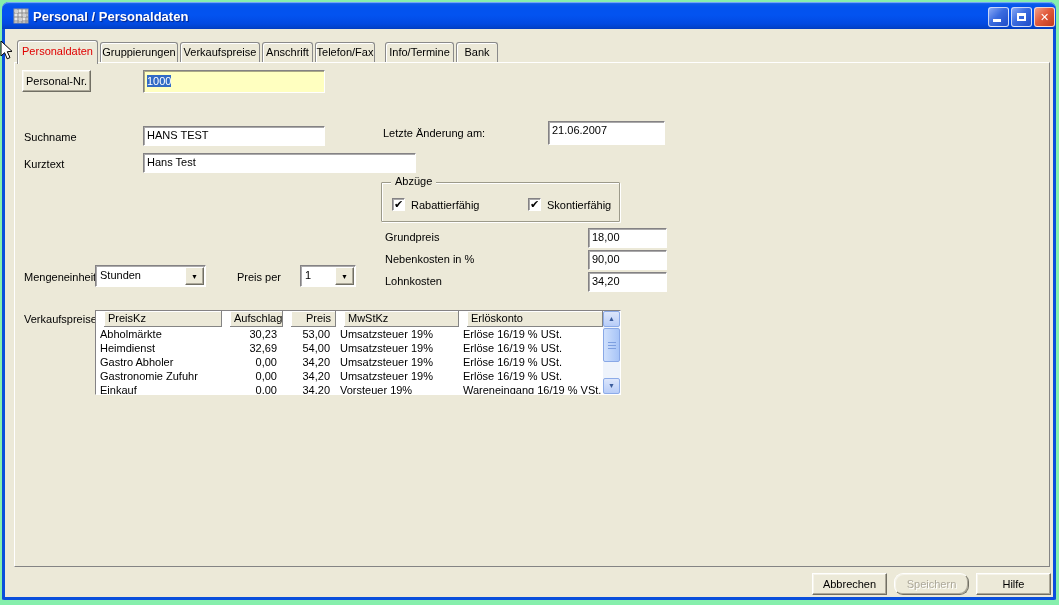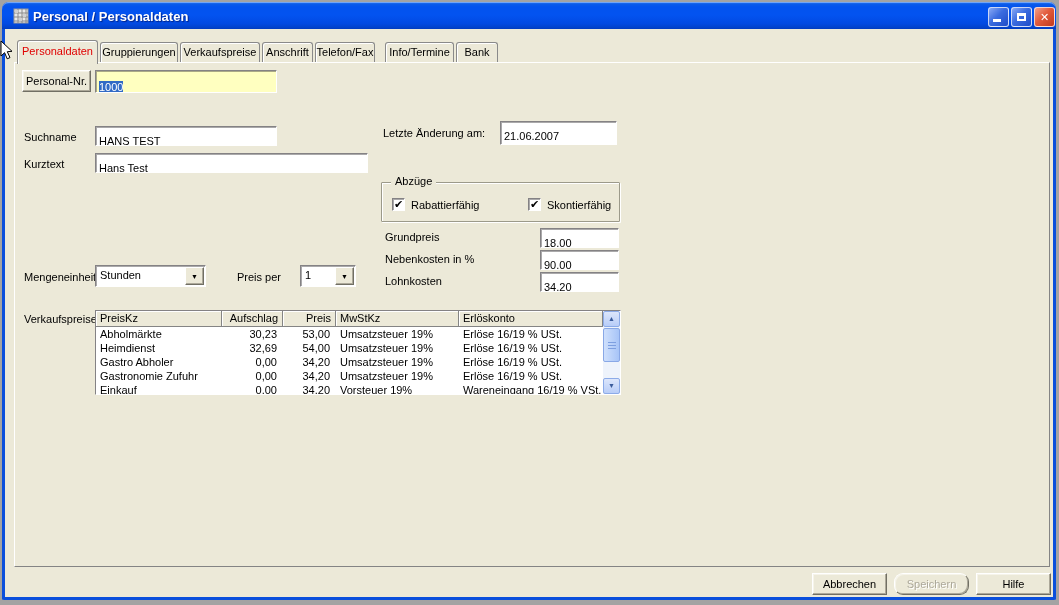"Personal / Personaldaten" #screen { background: #a3a3a3 -> #86efac }
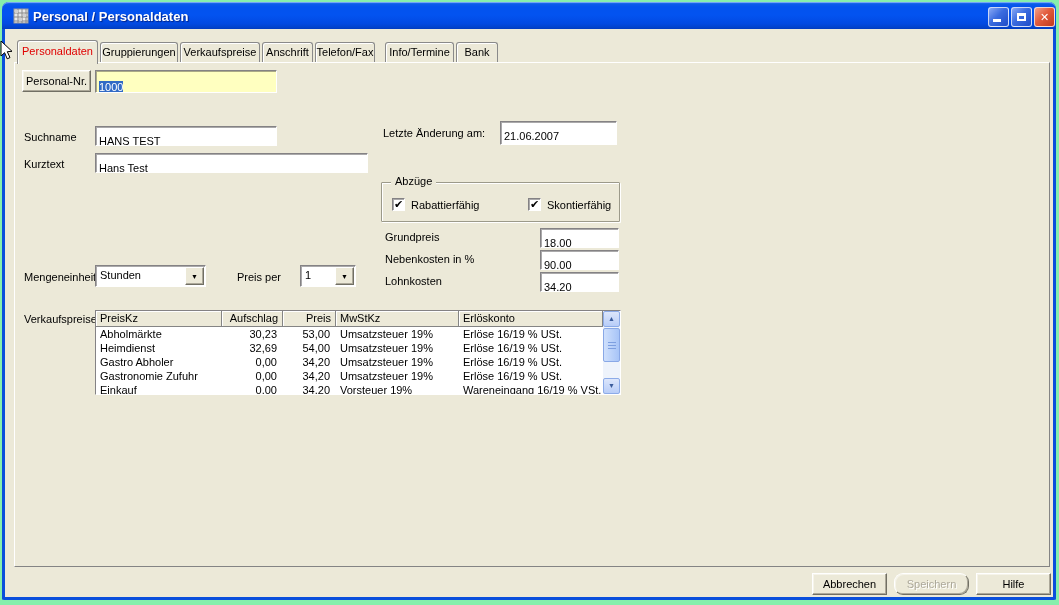"1000" .field { margin-left: none -> 48px; padding: 8px 3px -> 2px 3px }
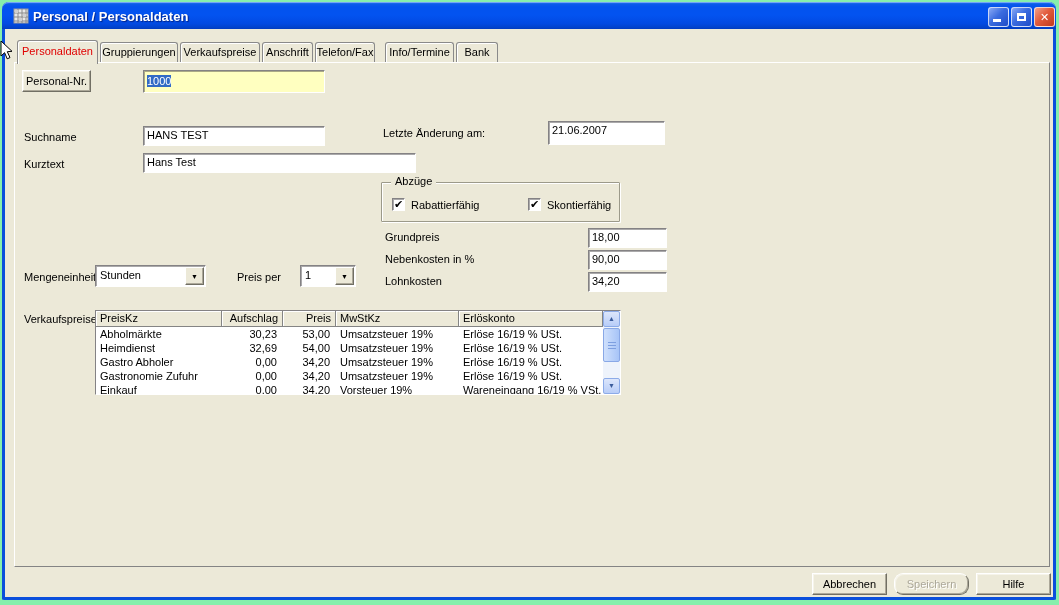"PreisKz" .hcell { margin-left: none -> 8px }
